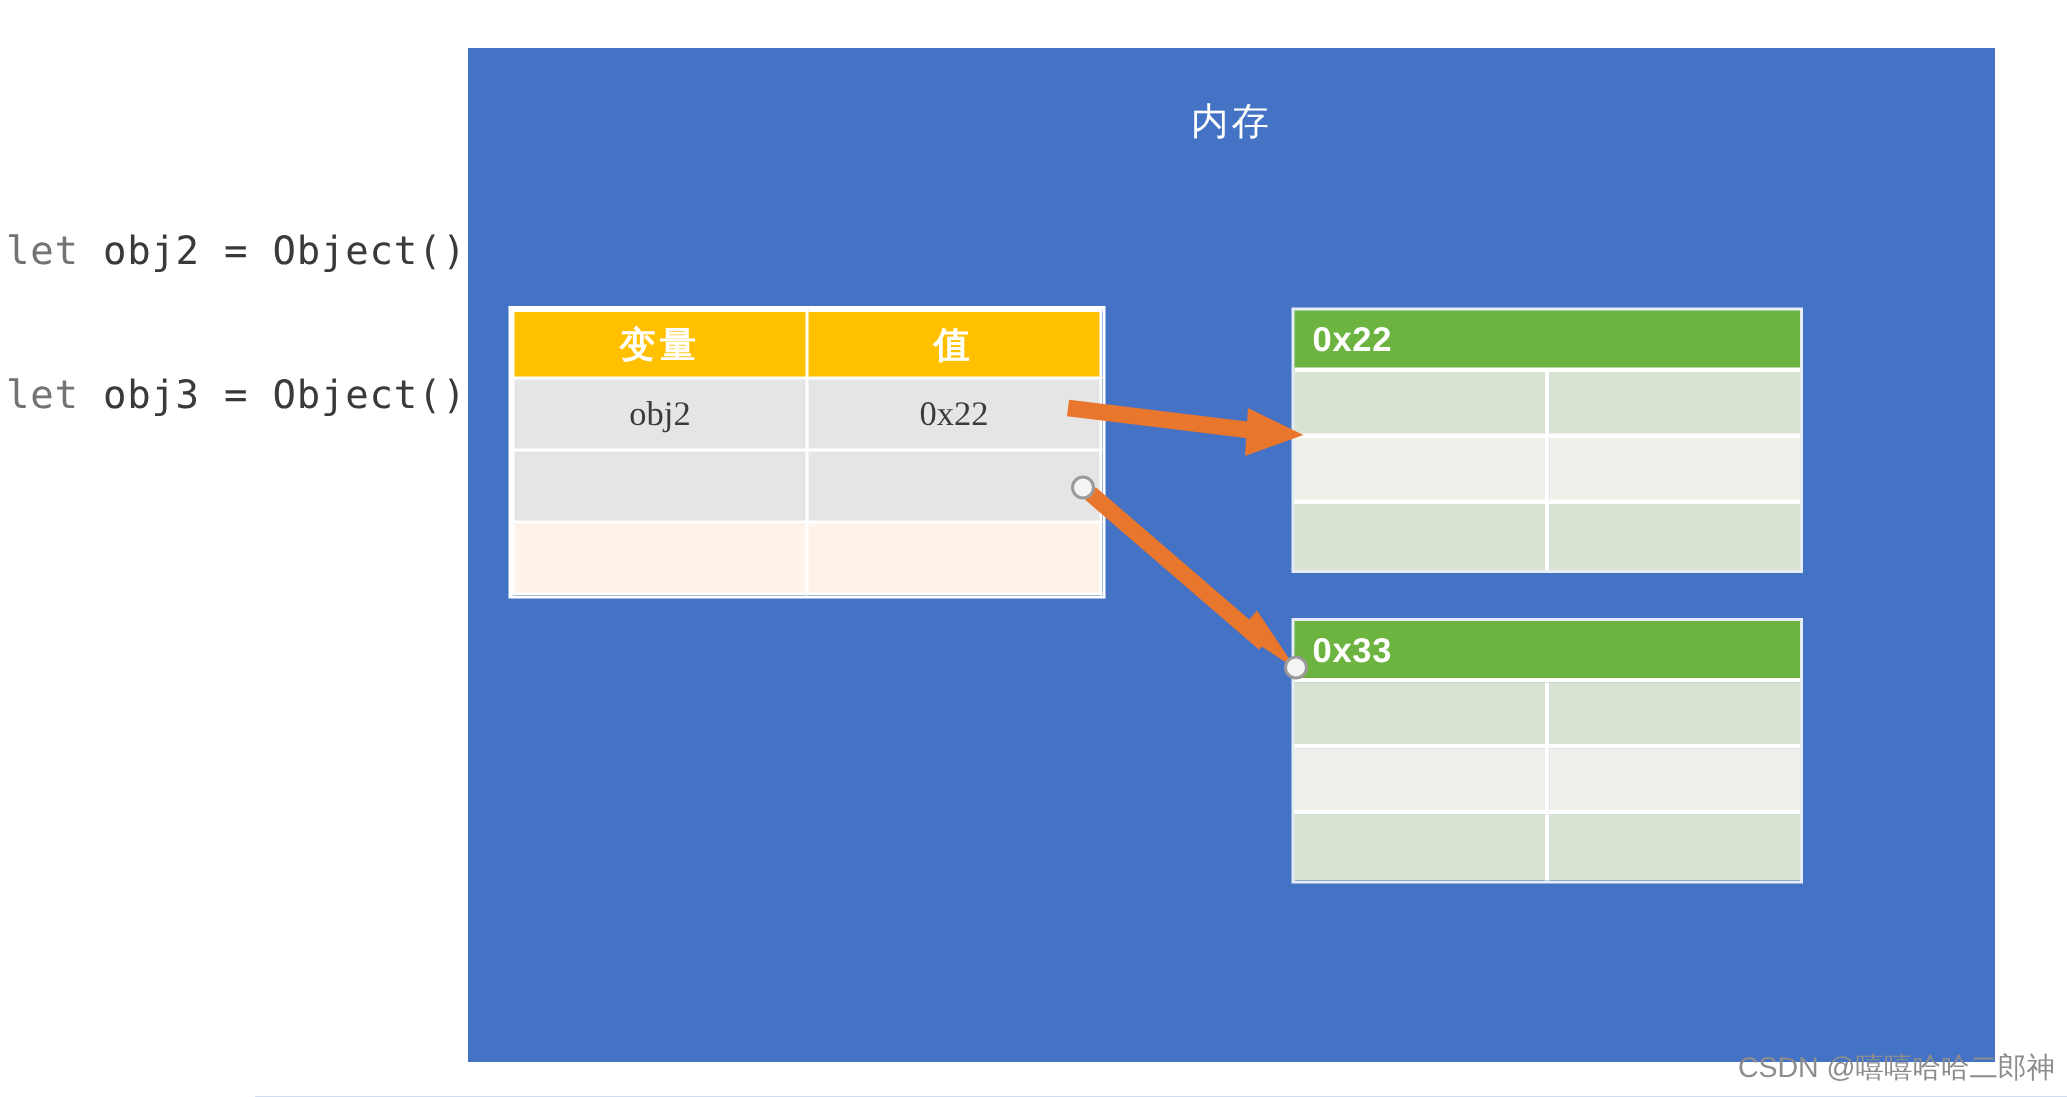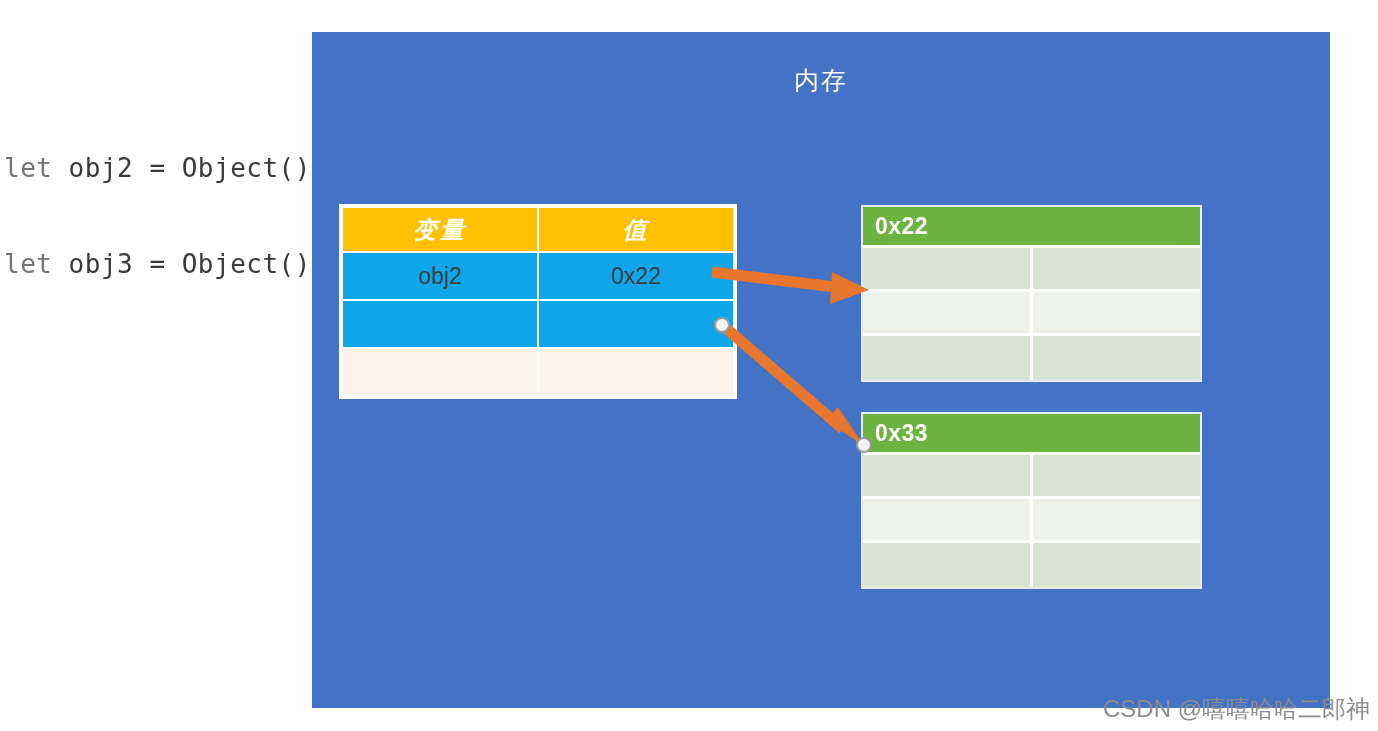"变量" #var-table th { font-style: italic -> none }
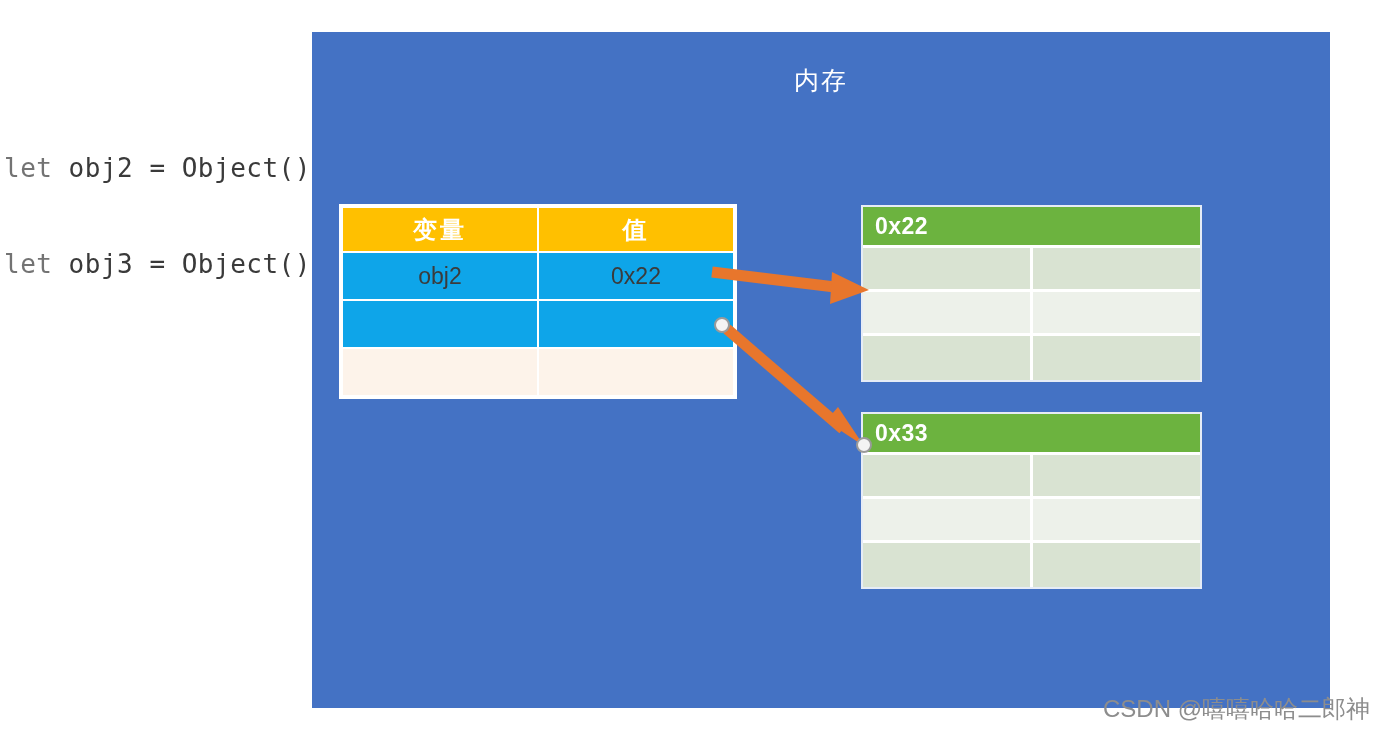"obj2" tr.row-dark td { background: #0ea5e9 -> #e5e5e5; font-family: none -> Liberation Serif, serif }
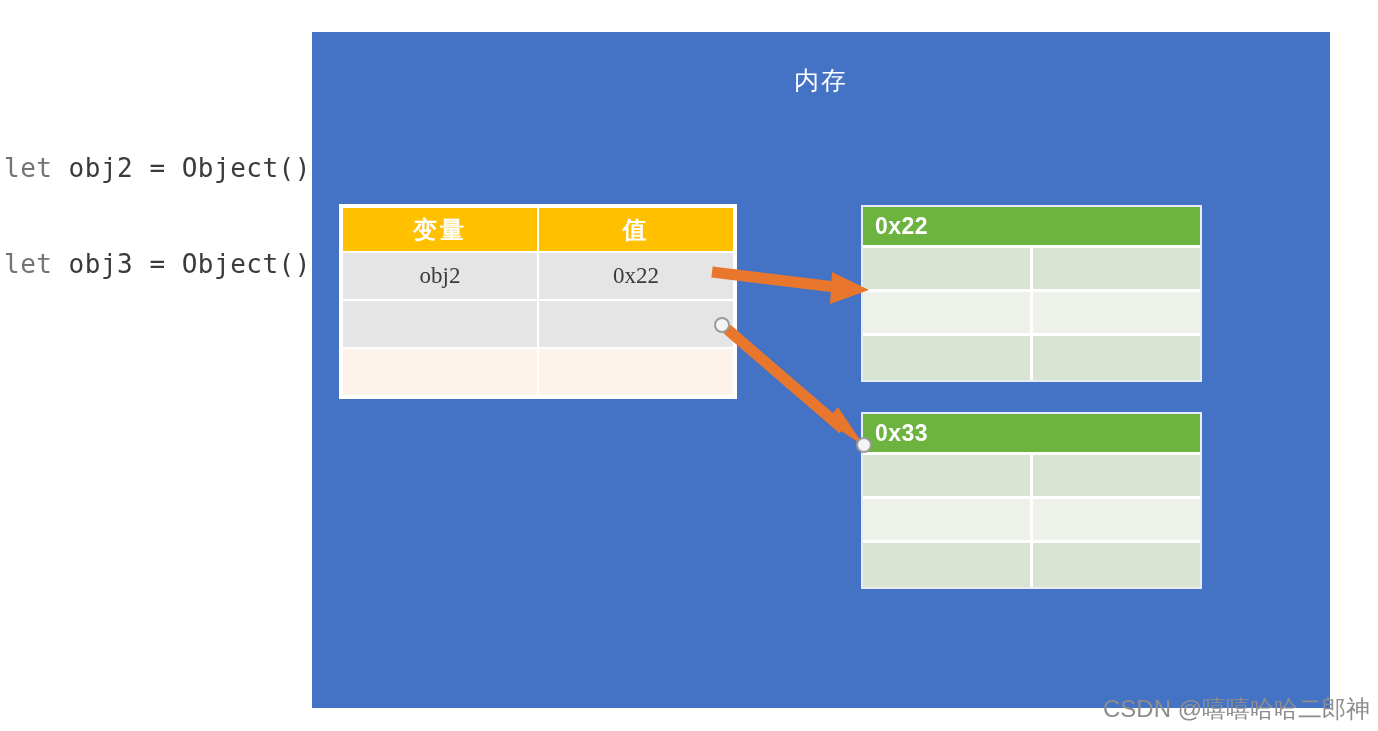"CSDN @嘻嘻哈哈二郎神" #watermark { font-size: 24px -> 19px }
